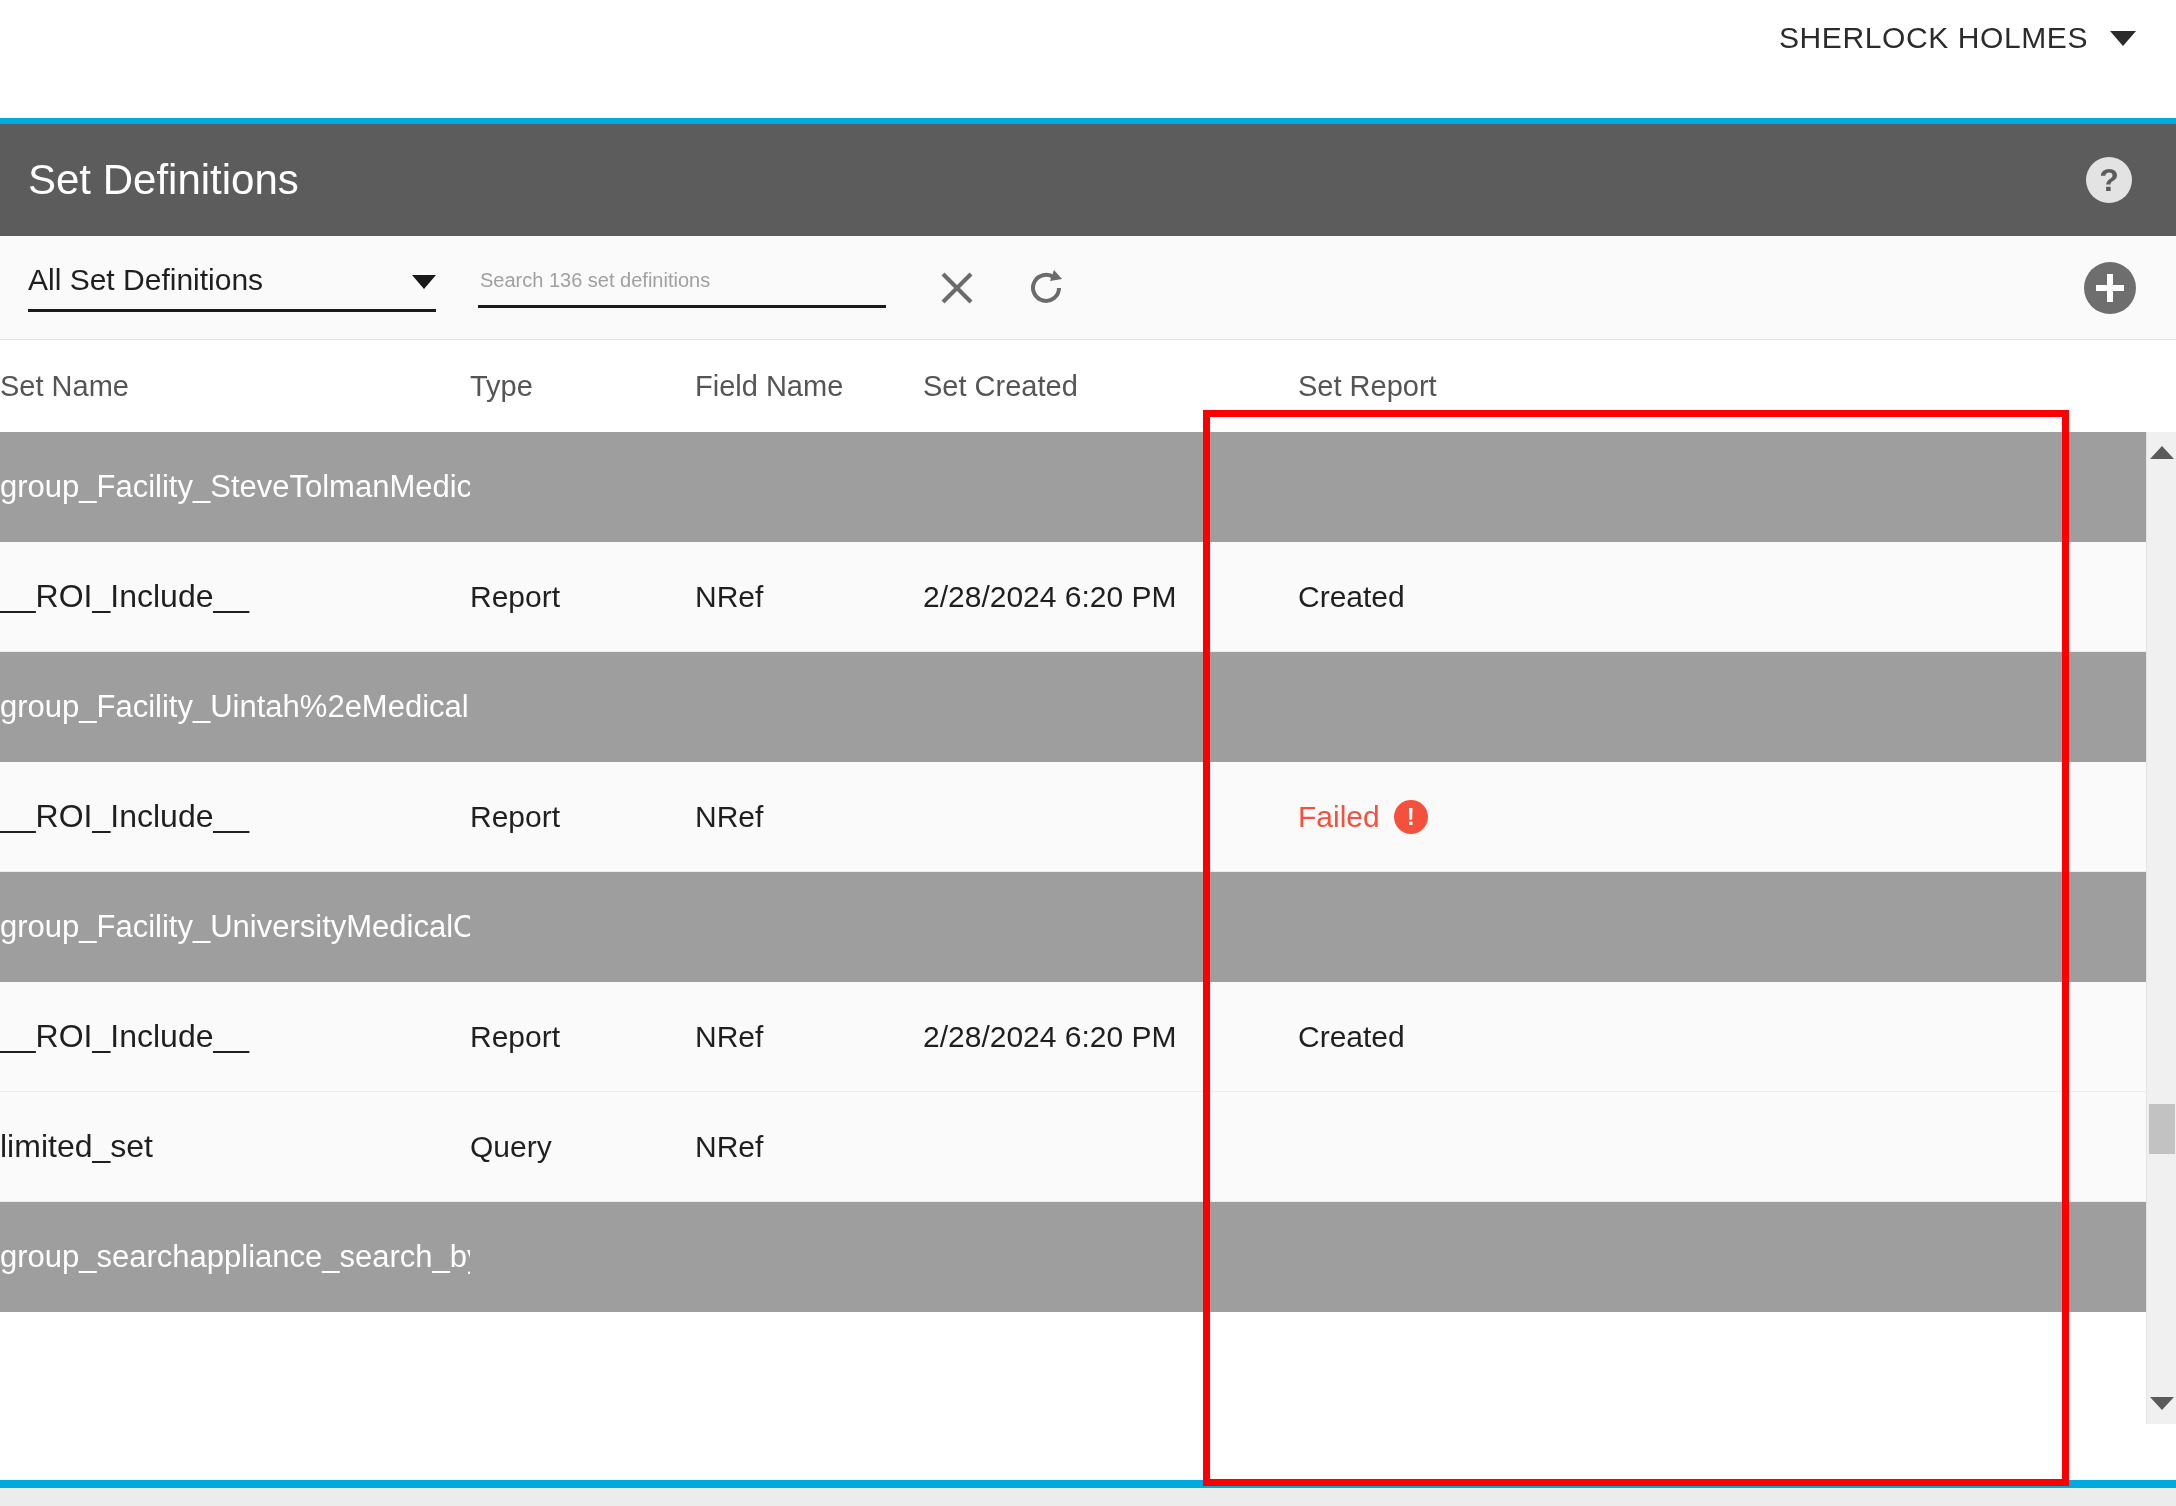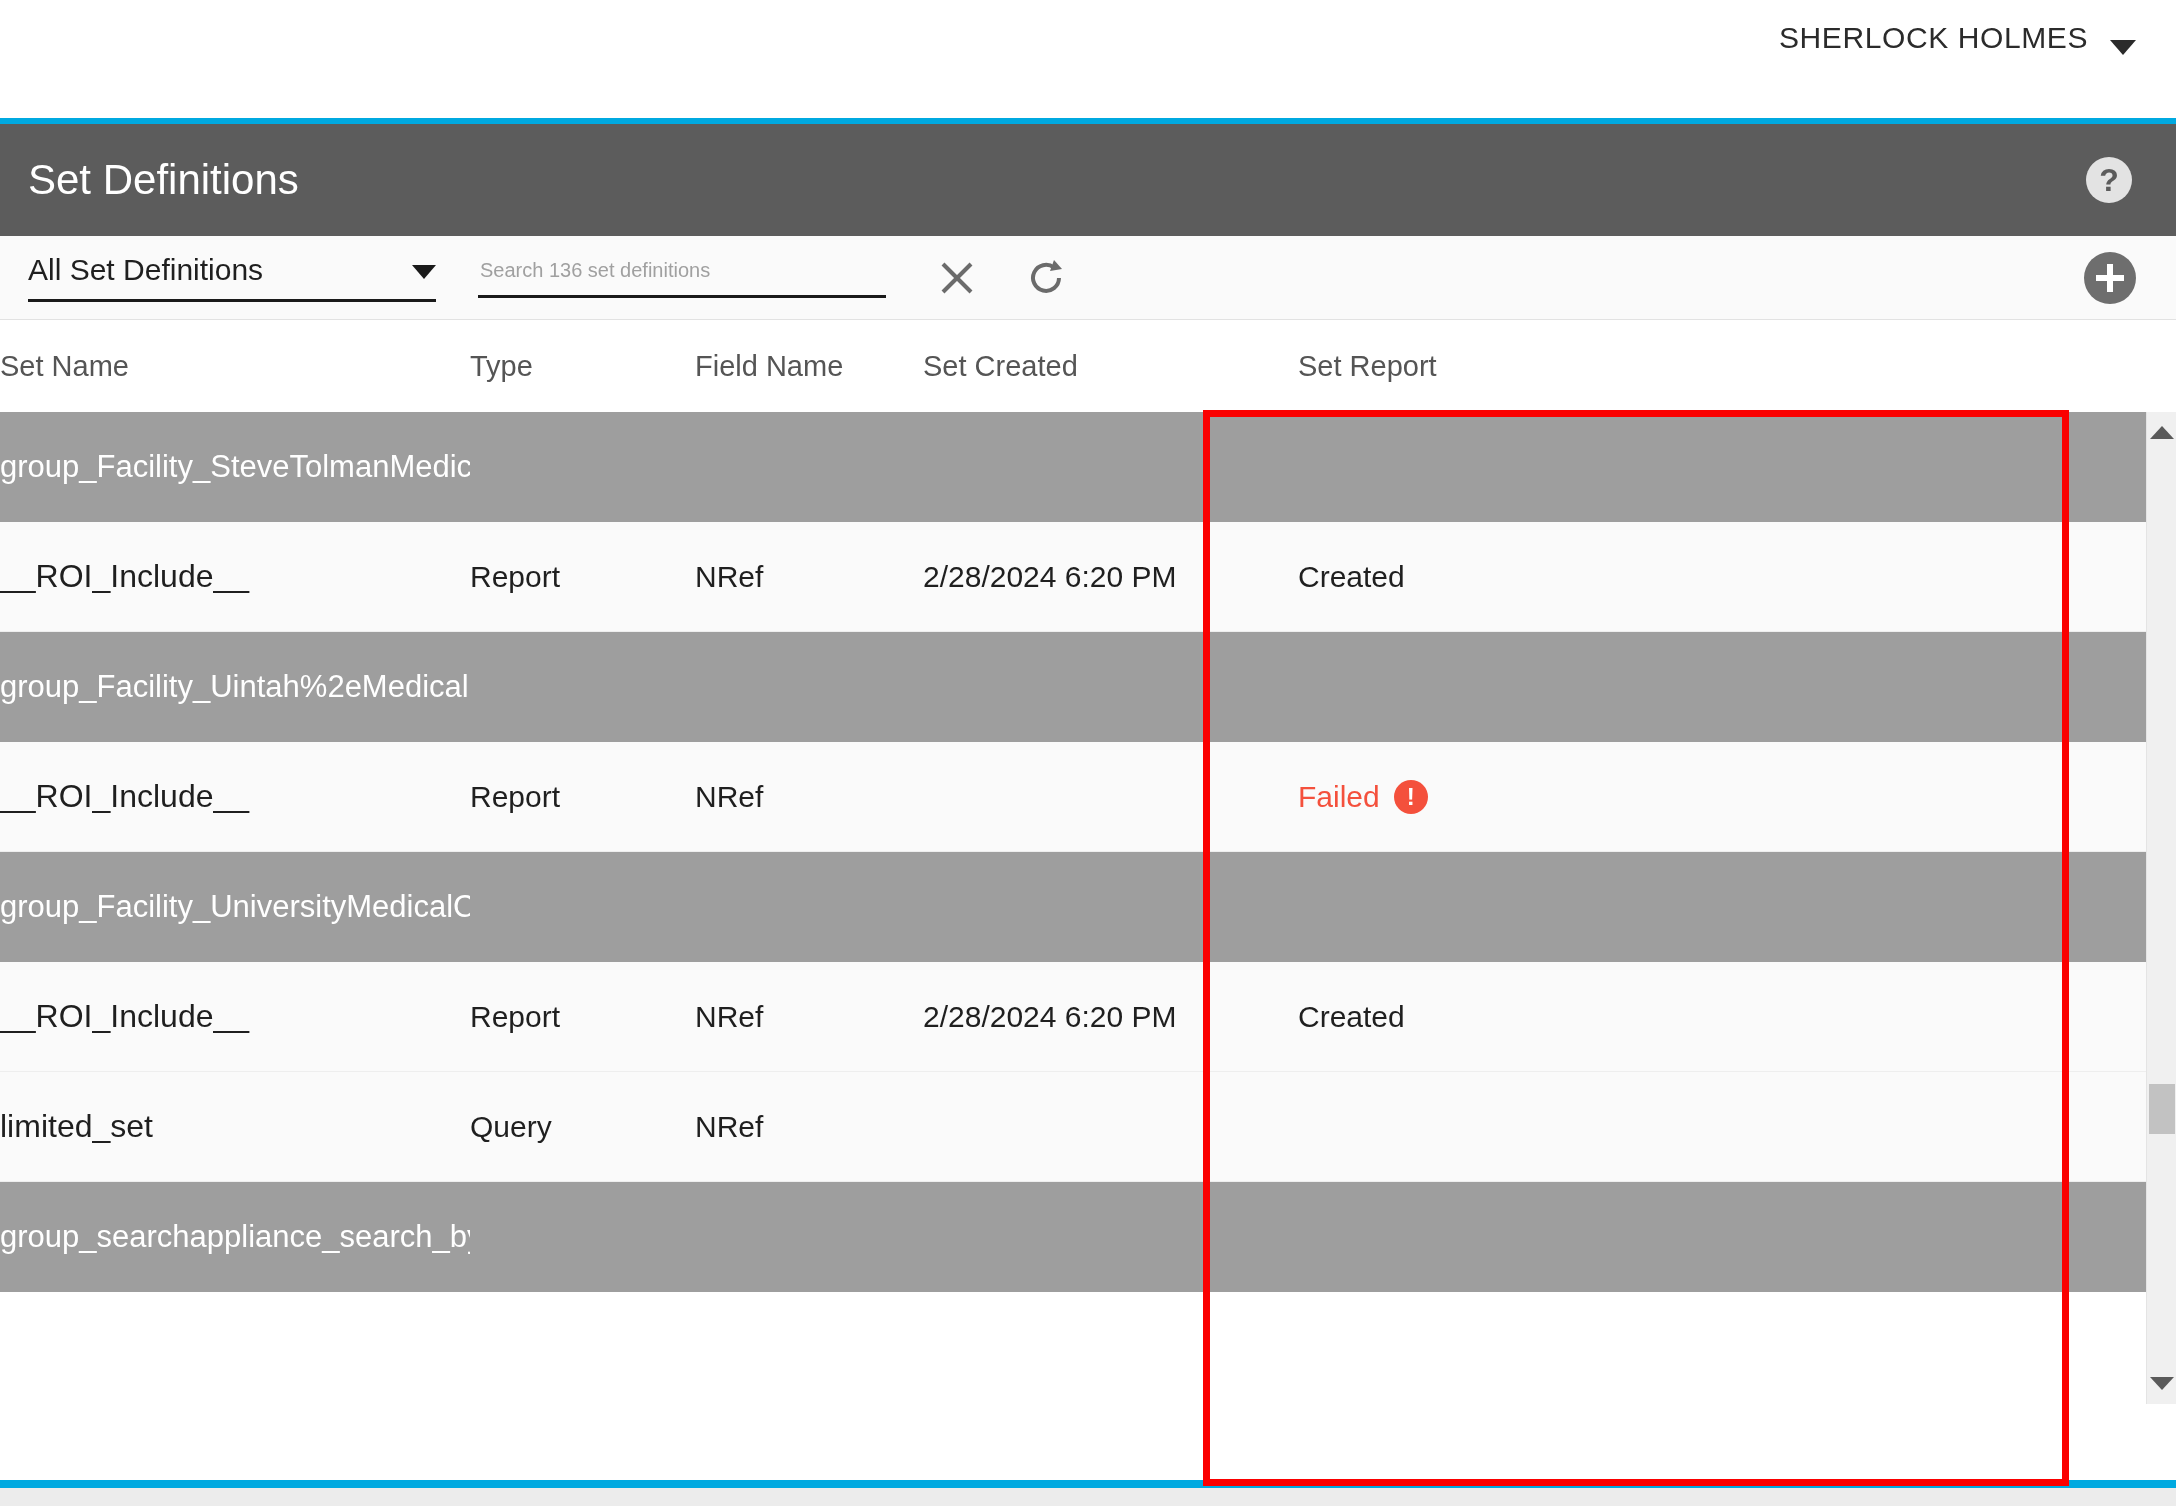"SHERLOCK HOLMES" .user-menu { align-items: flex-end -> center }
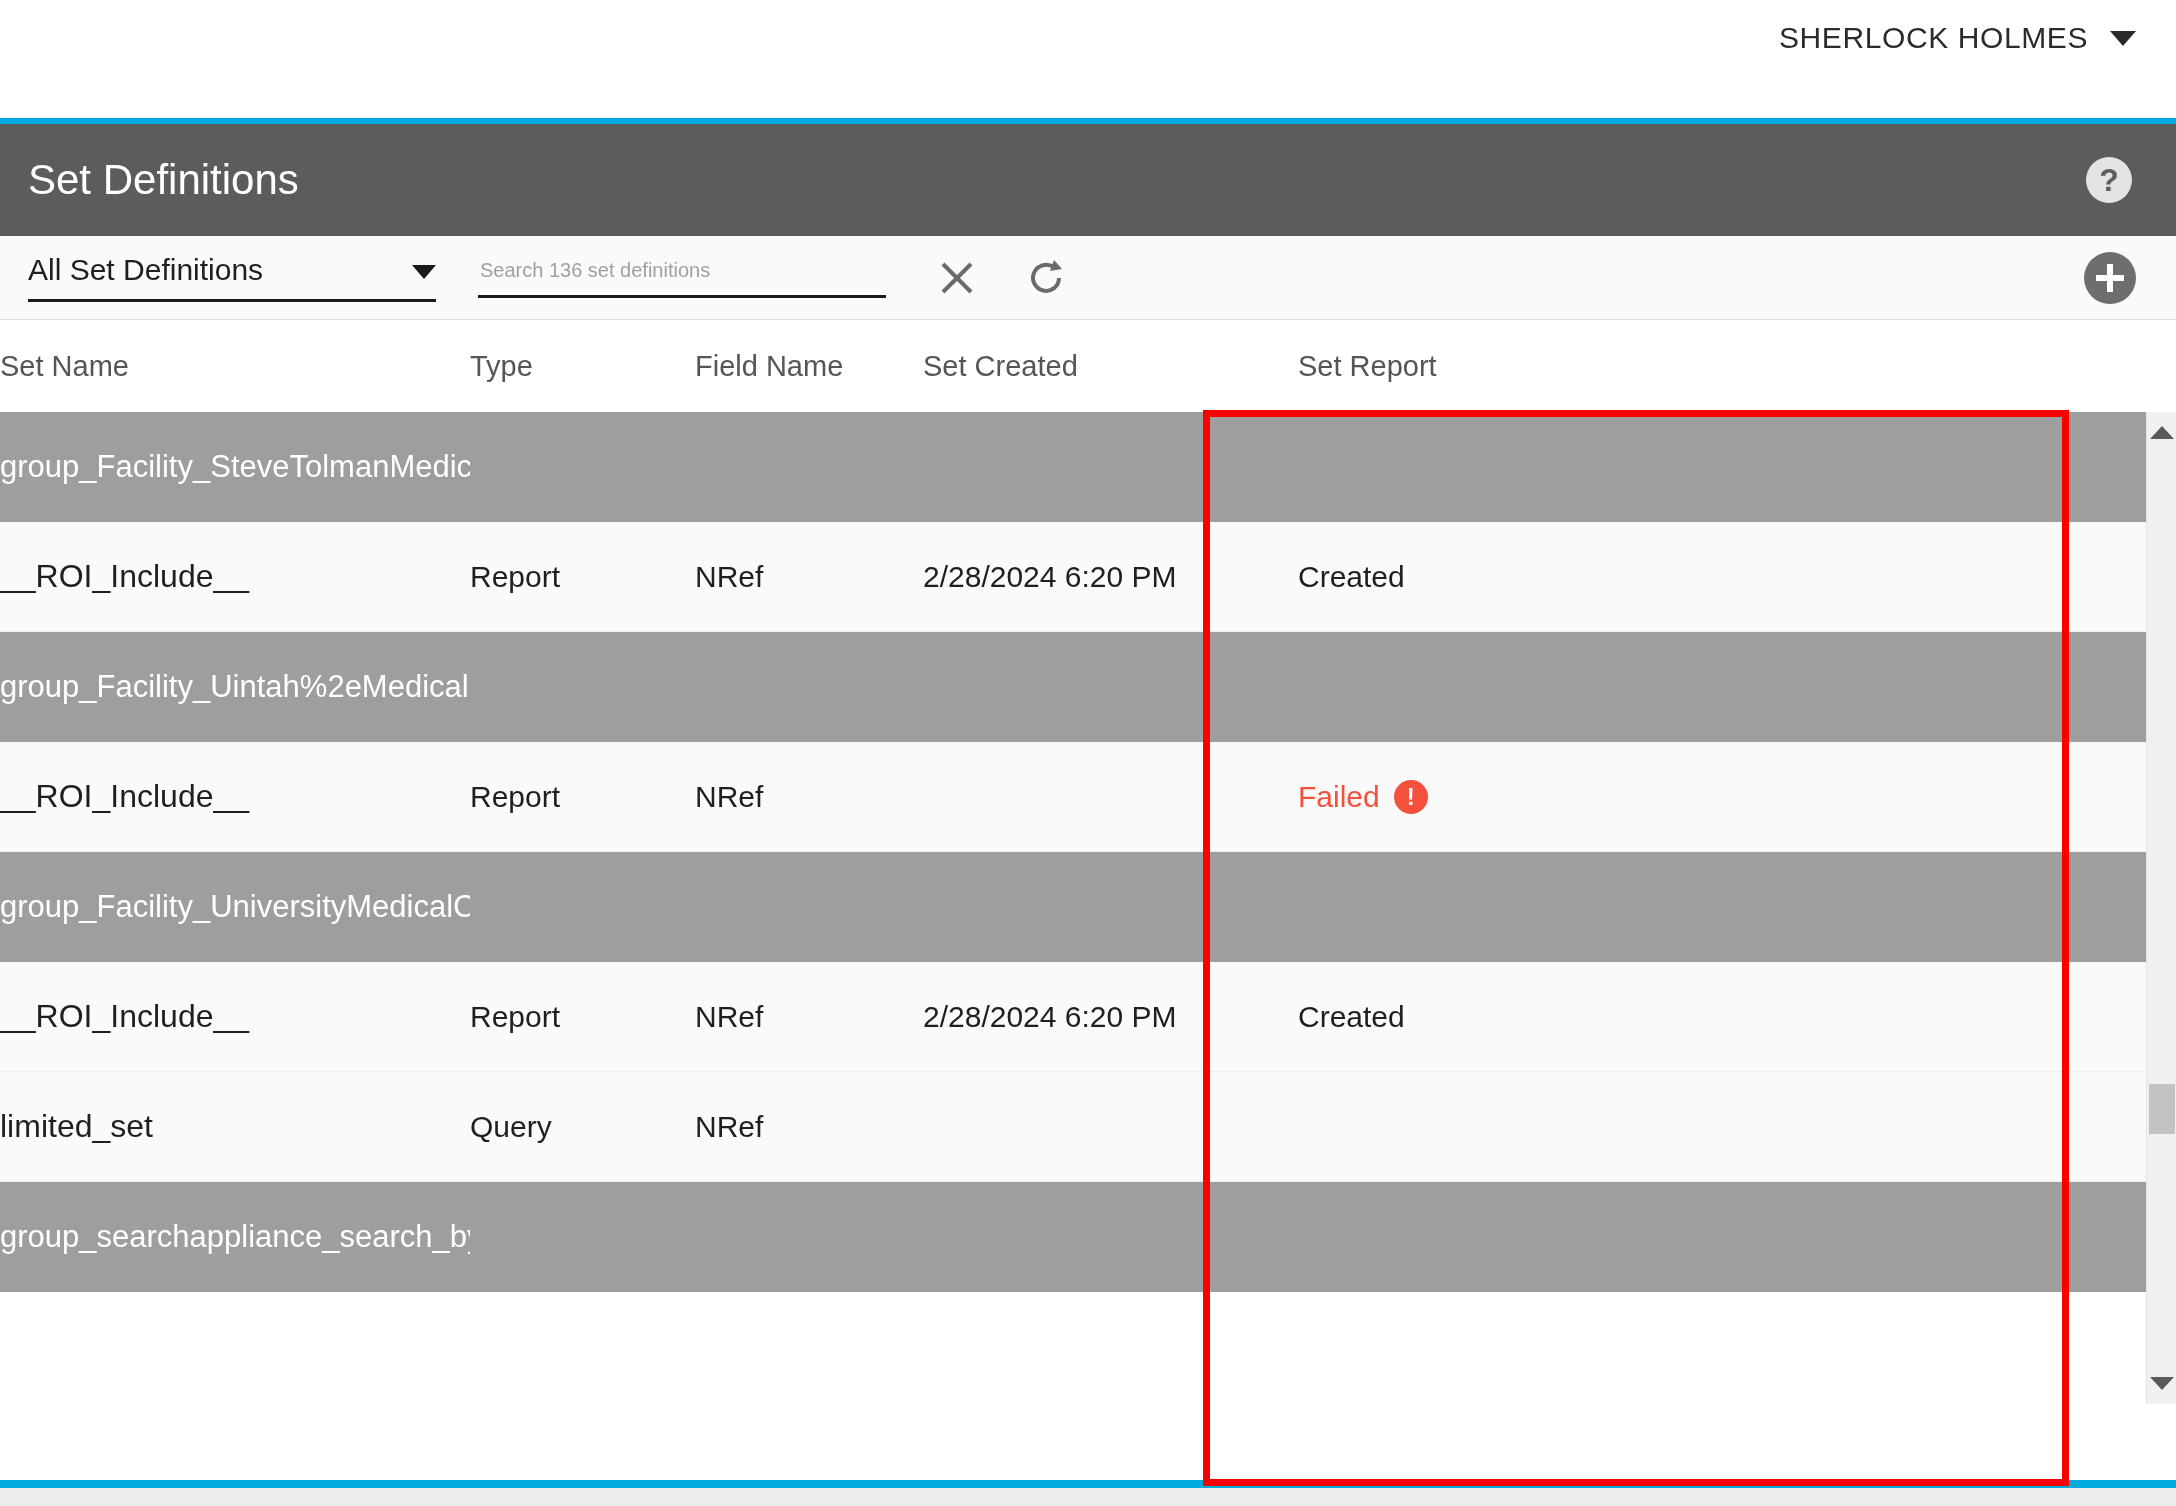"All Set Definitions" .toolbar { height: 84px -> 104px }
